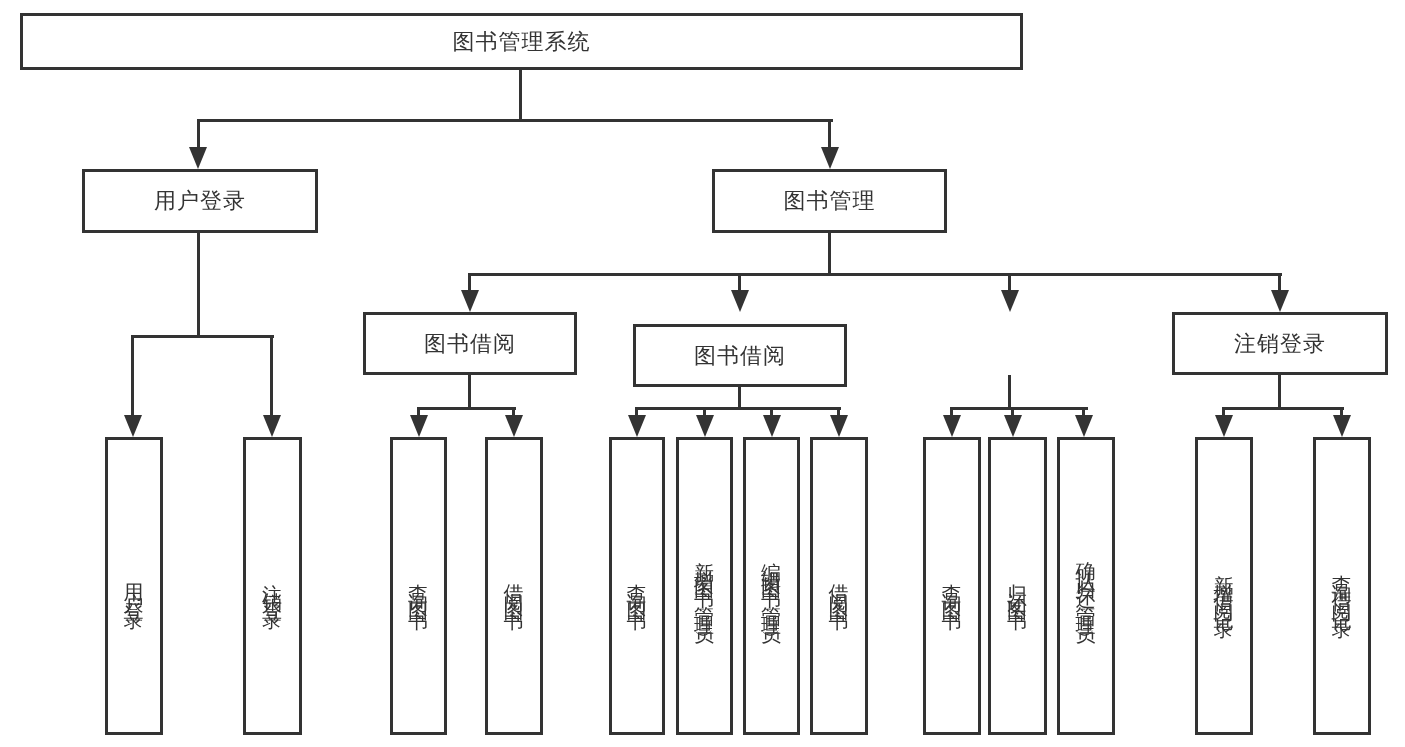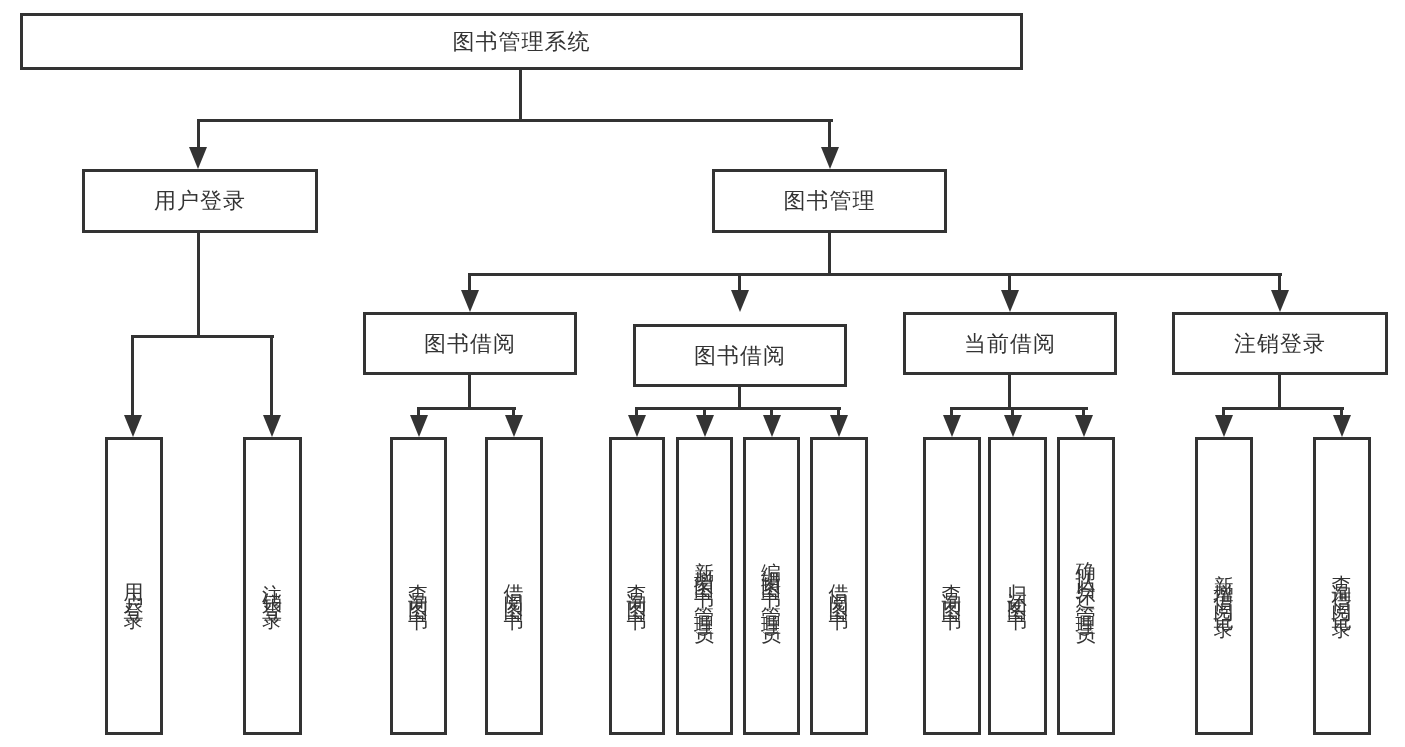"当前借阅" div.box { html: <div> <span>当前借阅</span> </div> -> none }
